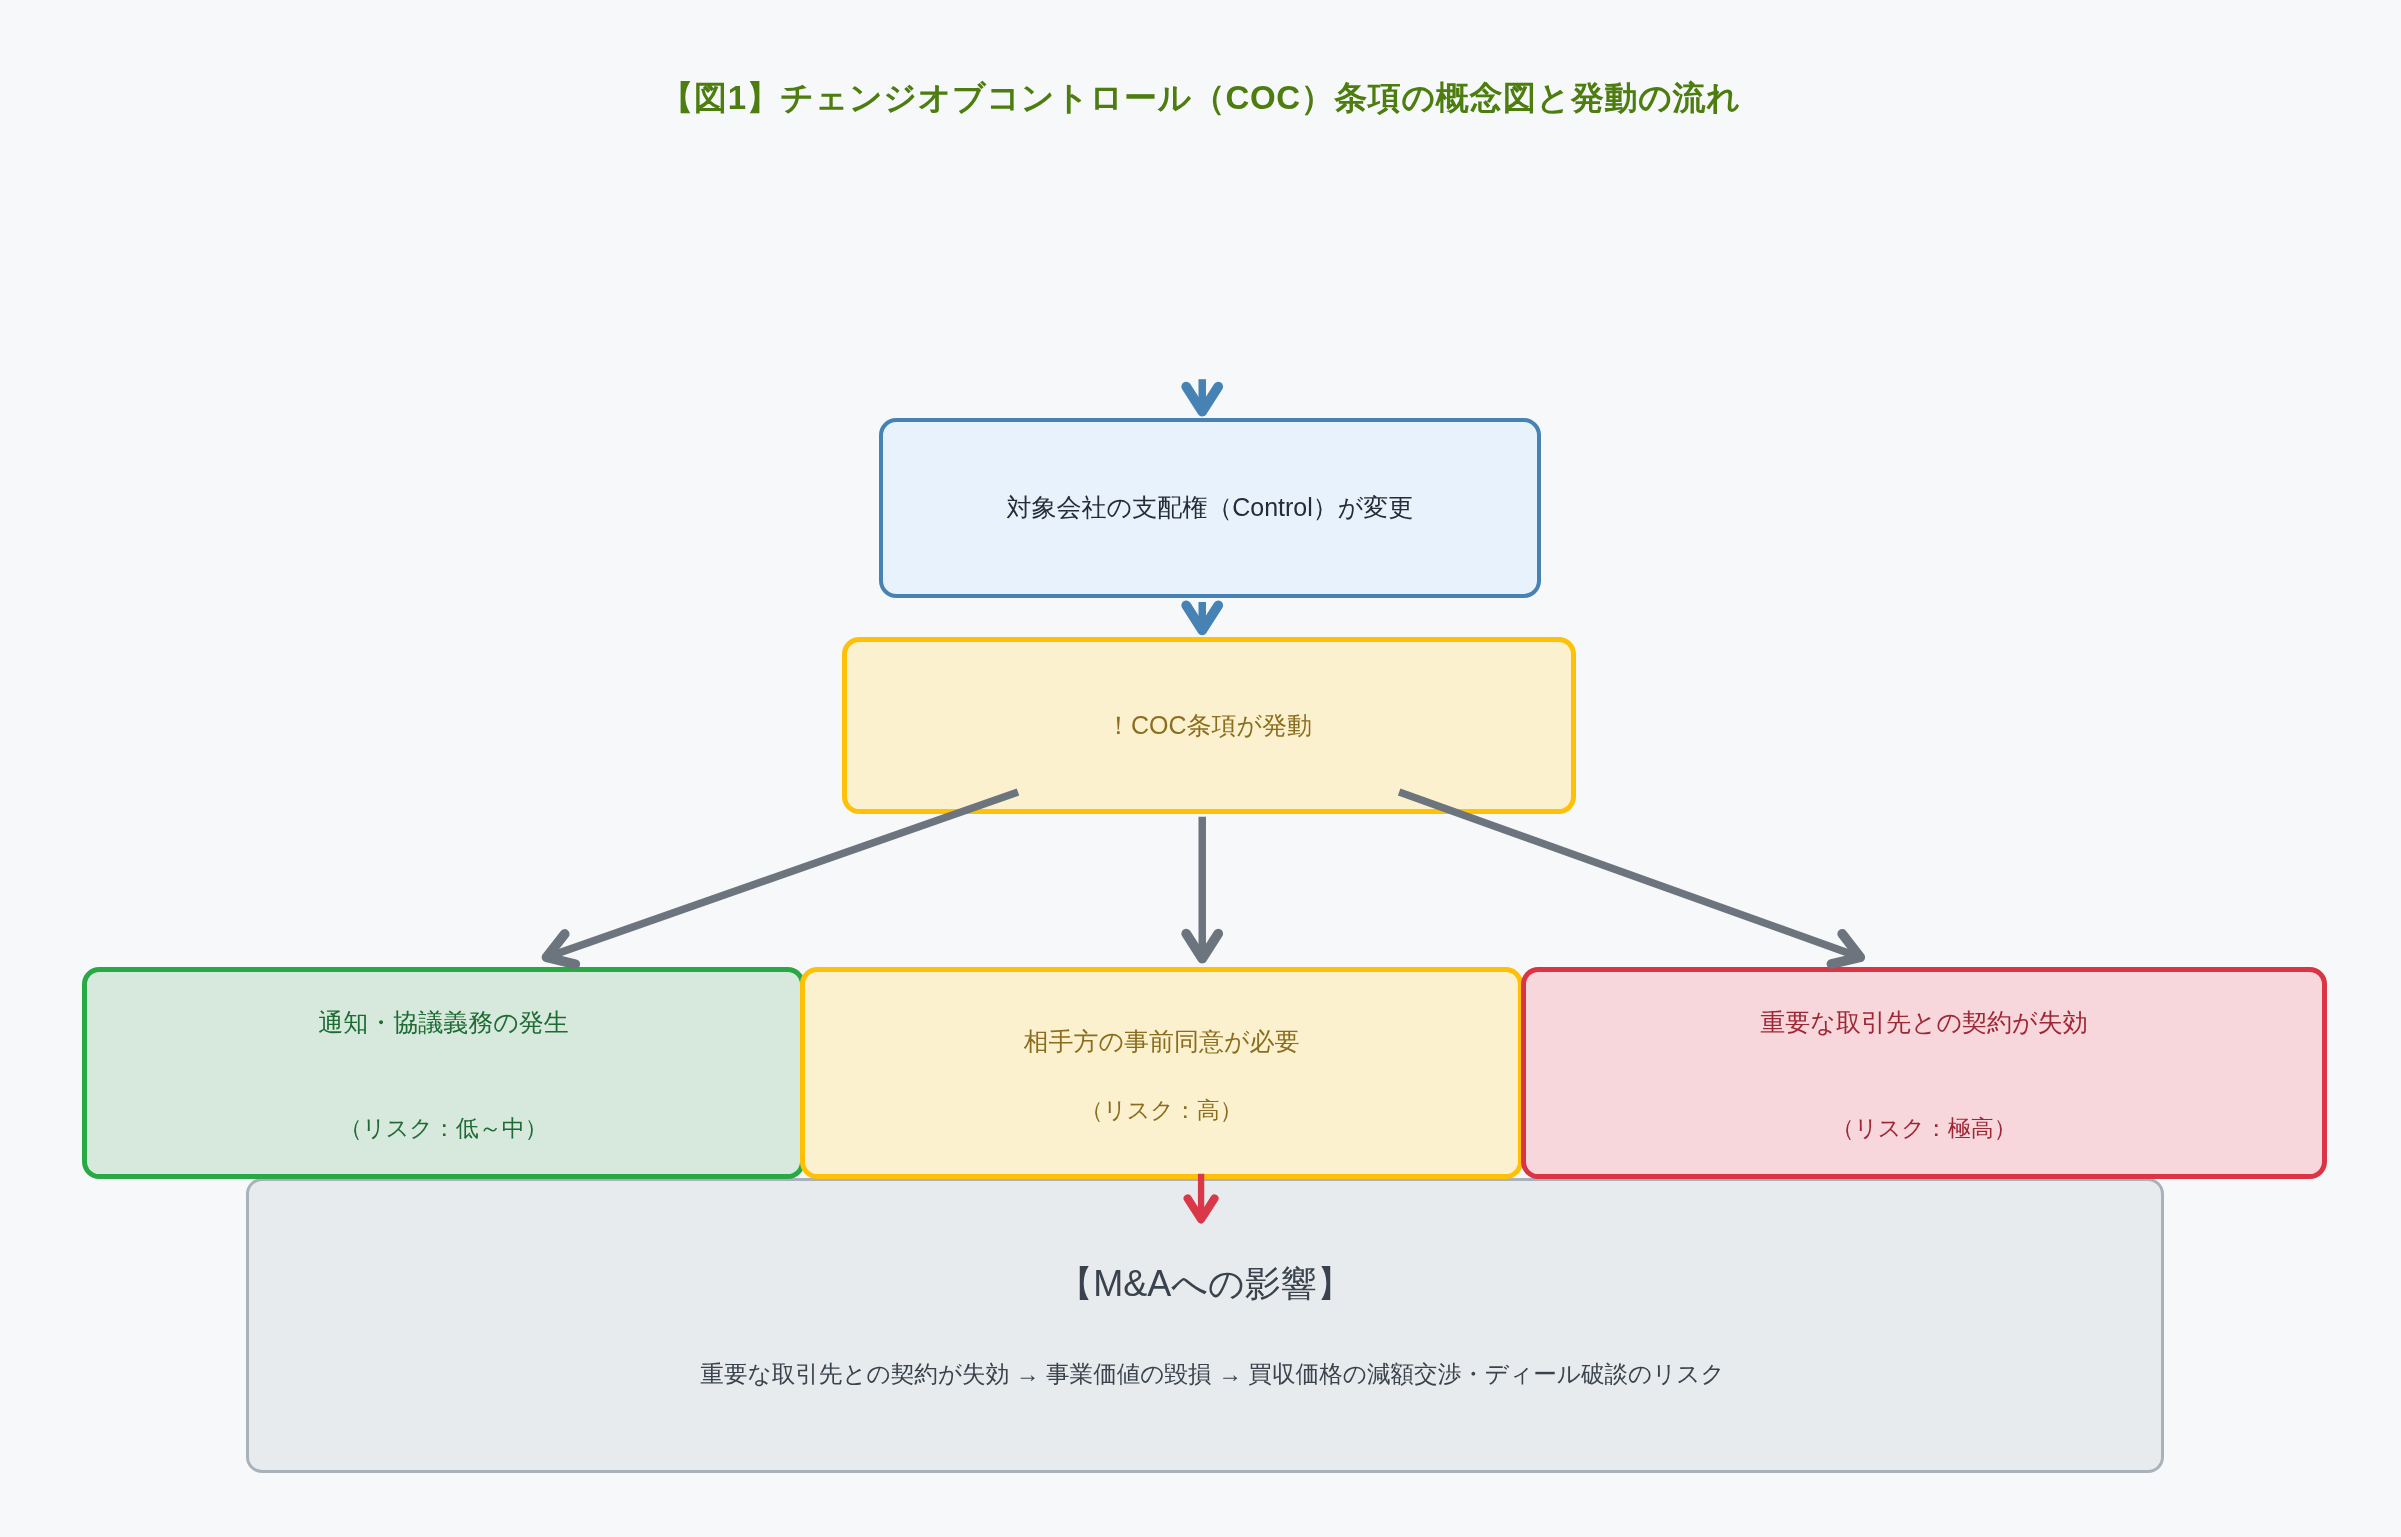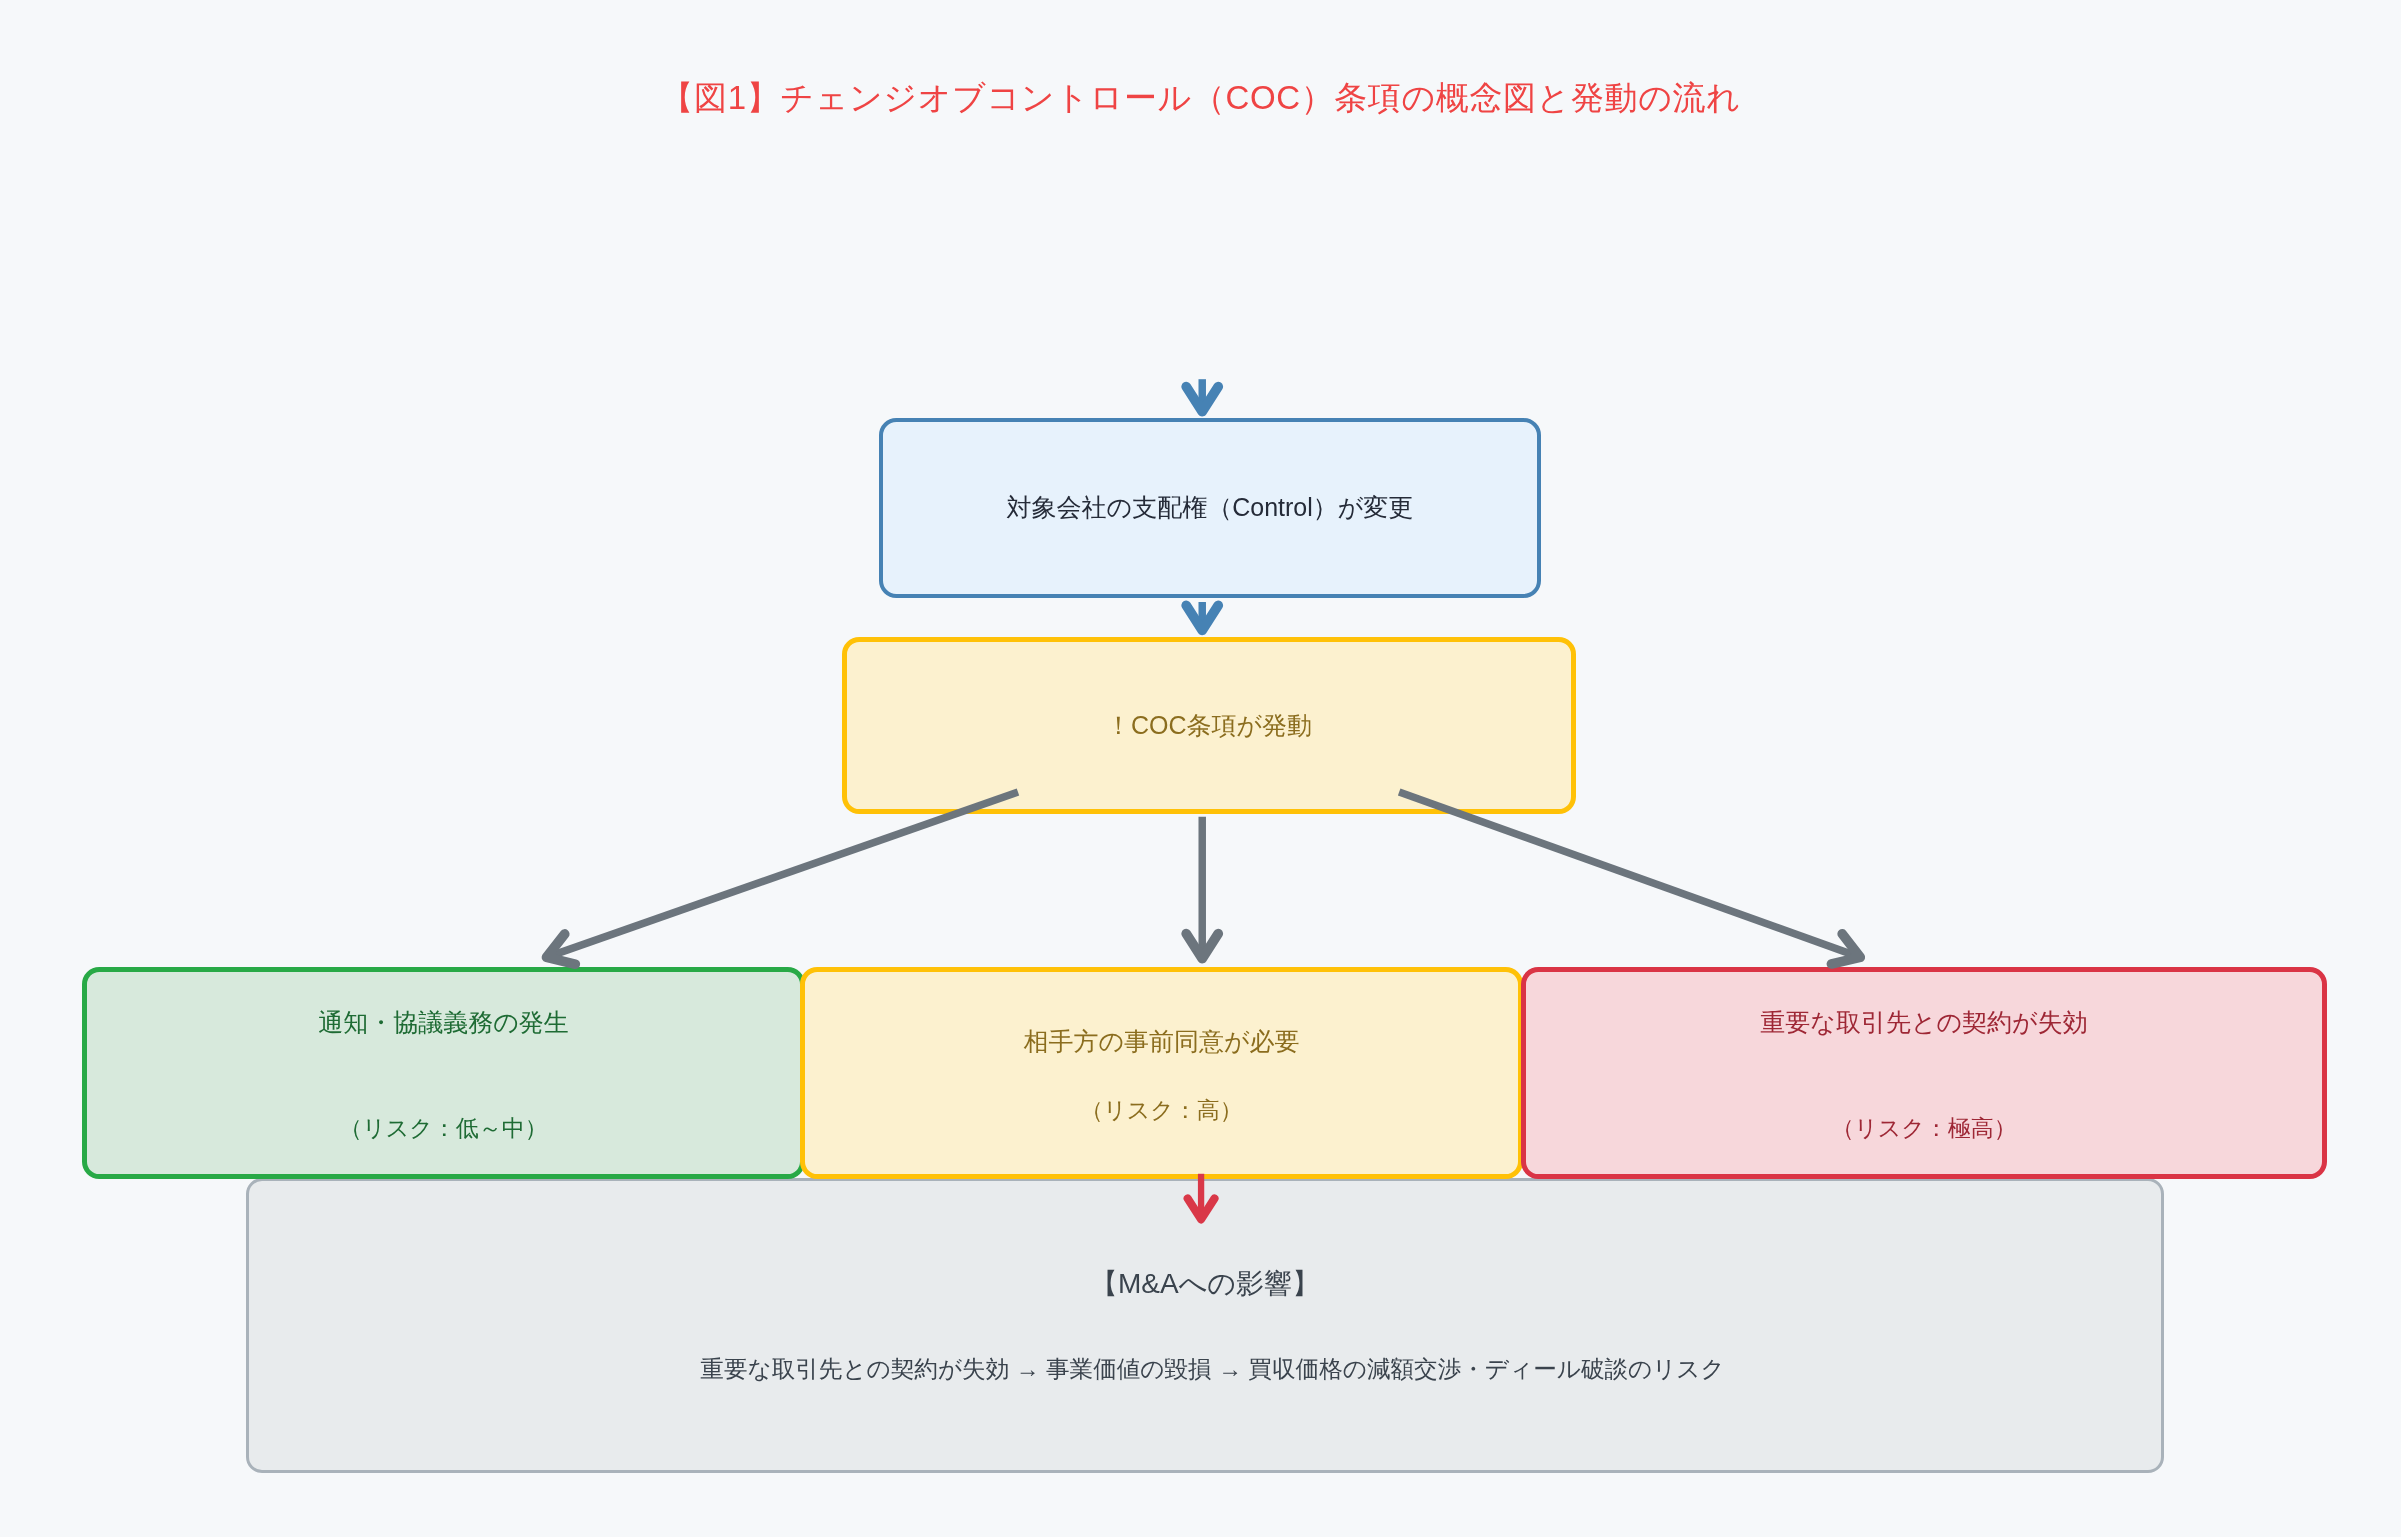"【図1】チェンジオブコントロール（COC）条項の概念図と発動の流れ" .title { color: #ef4444 -> #4d7c0f; font-weight: 400 -> 700 }
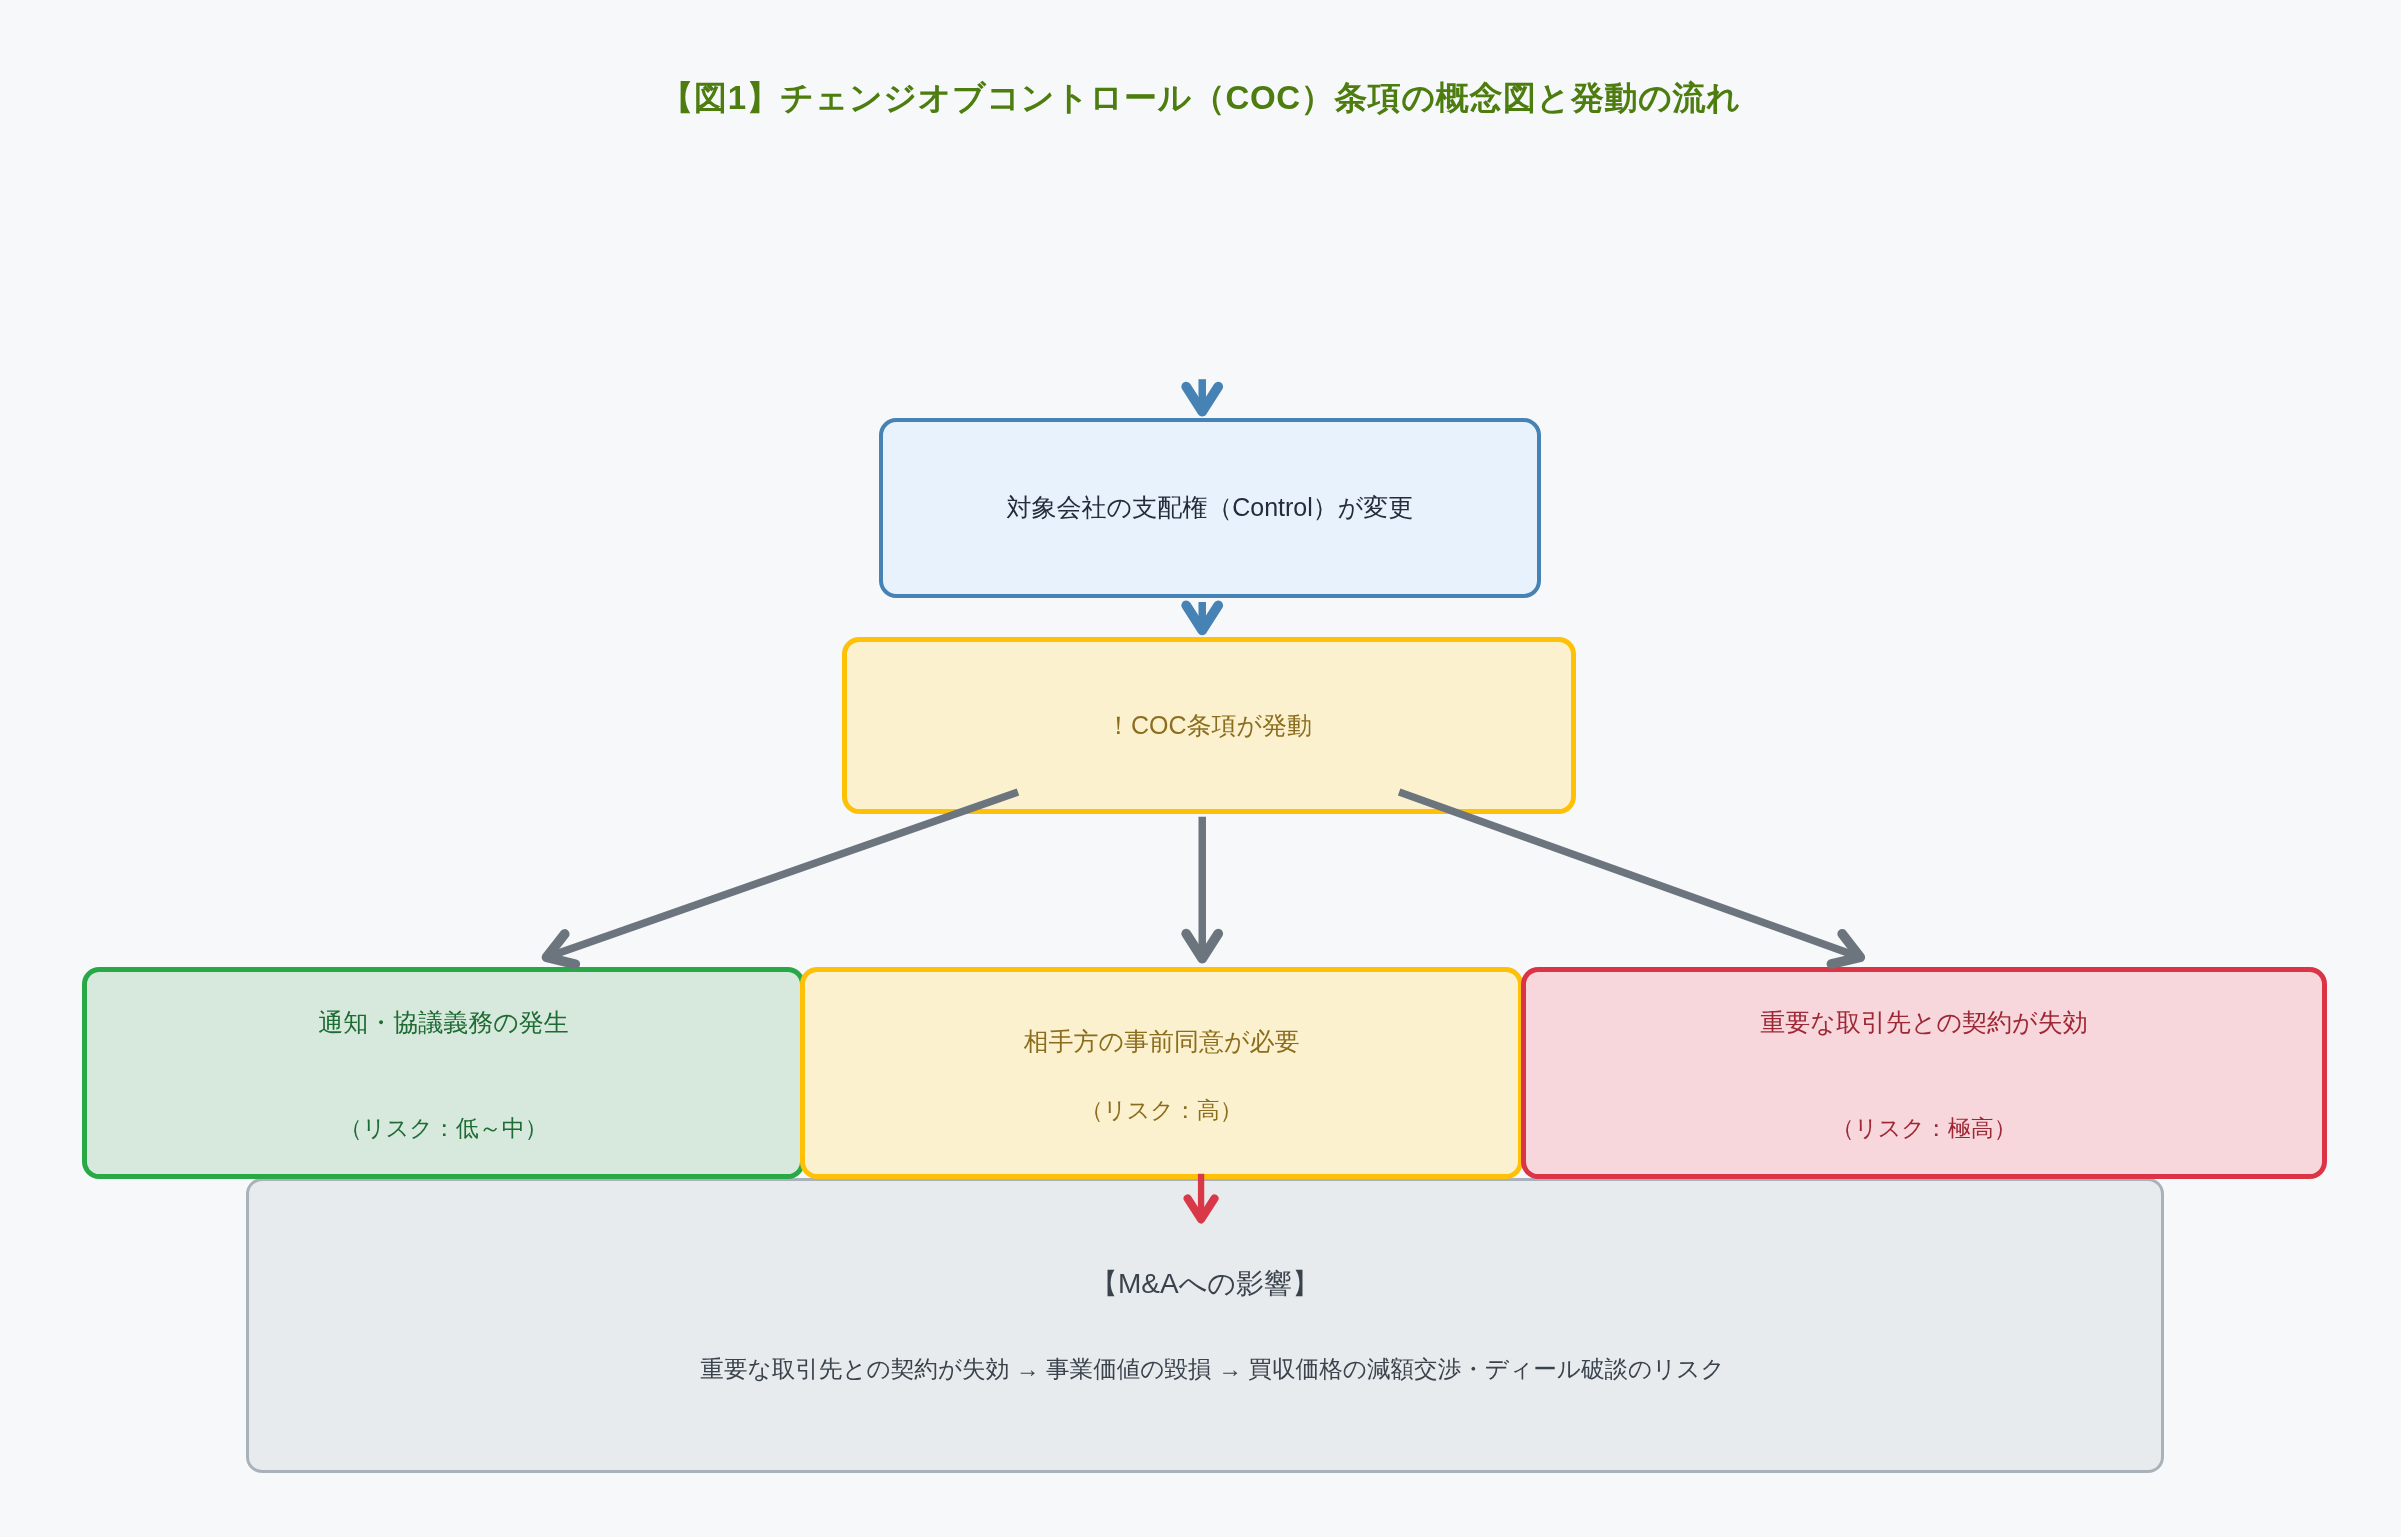"【M&Aへの影響】" .impact-heading { font-size: 28px -> 36px }
